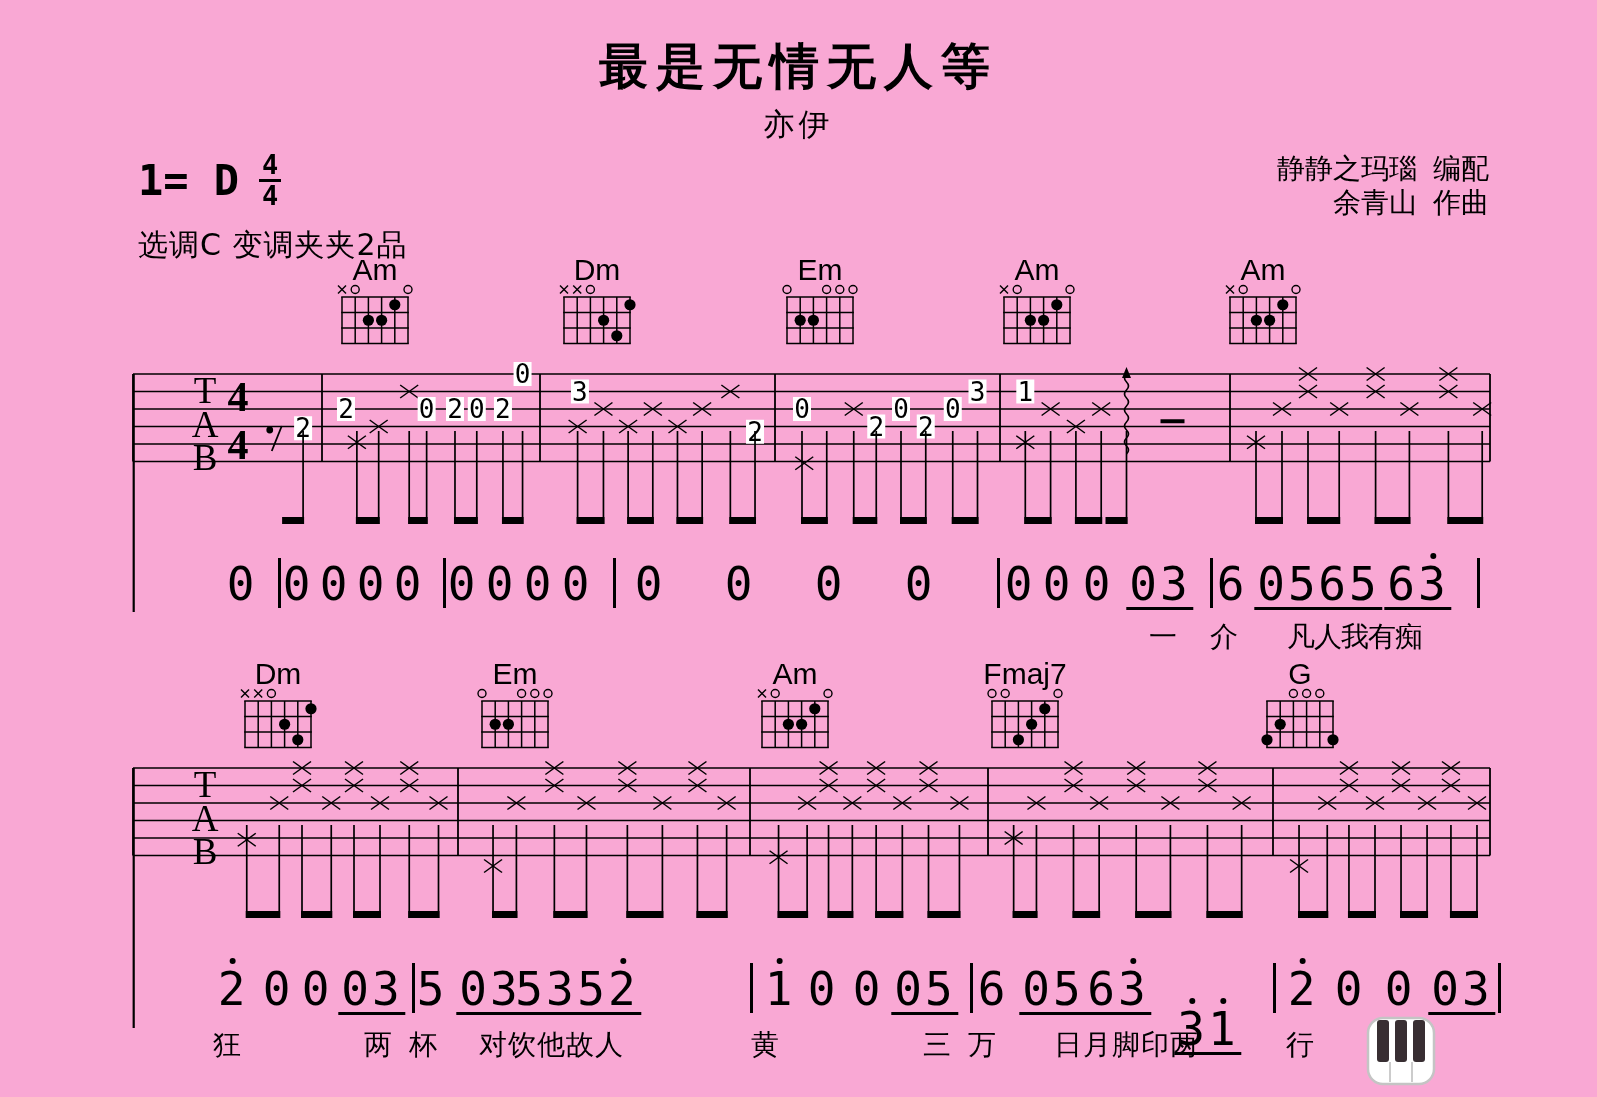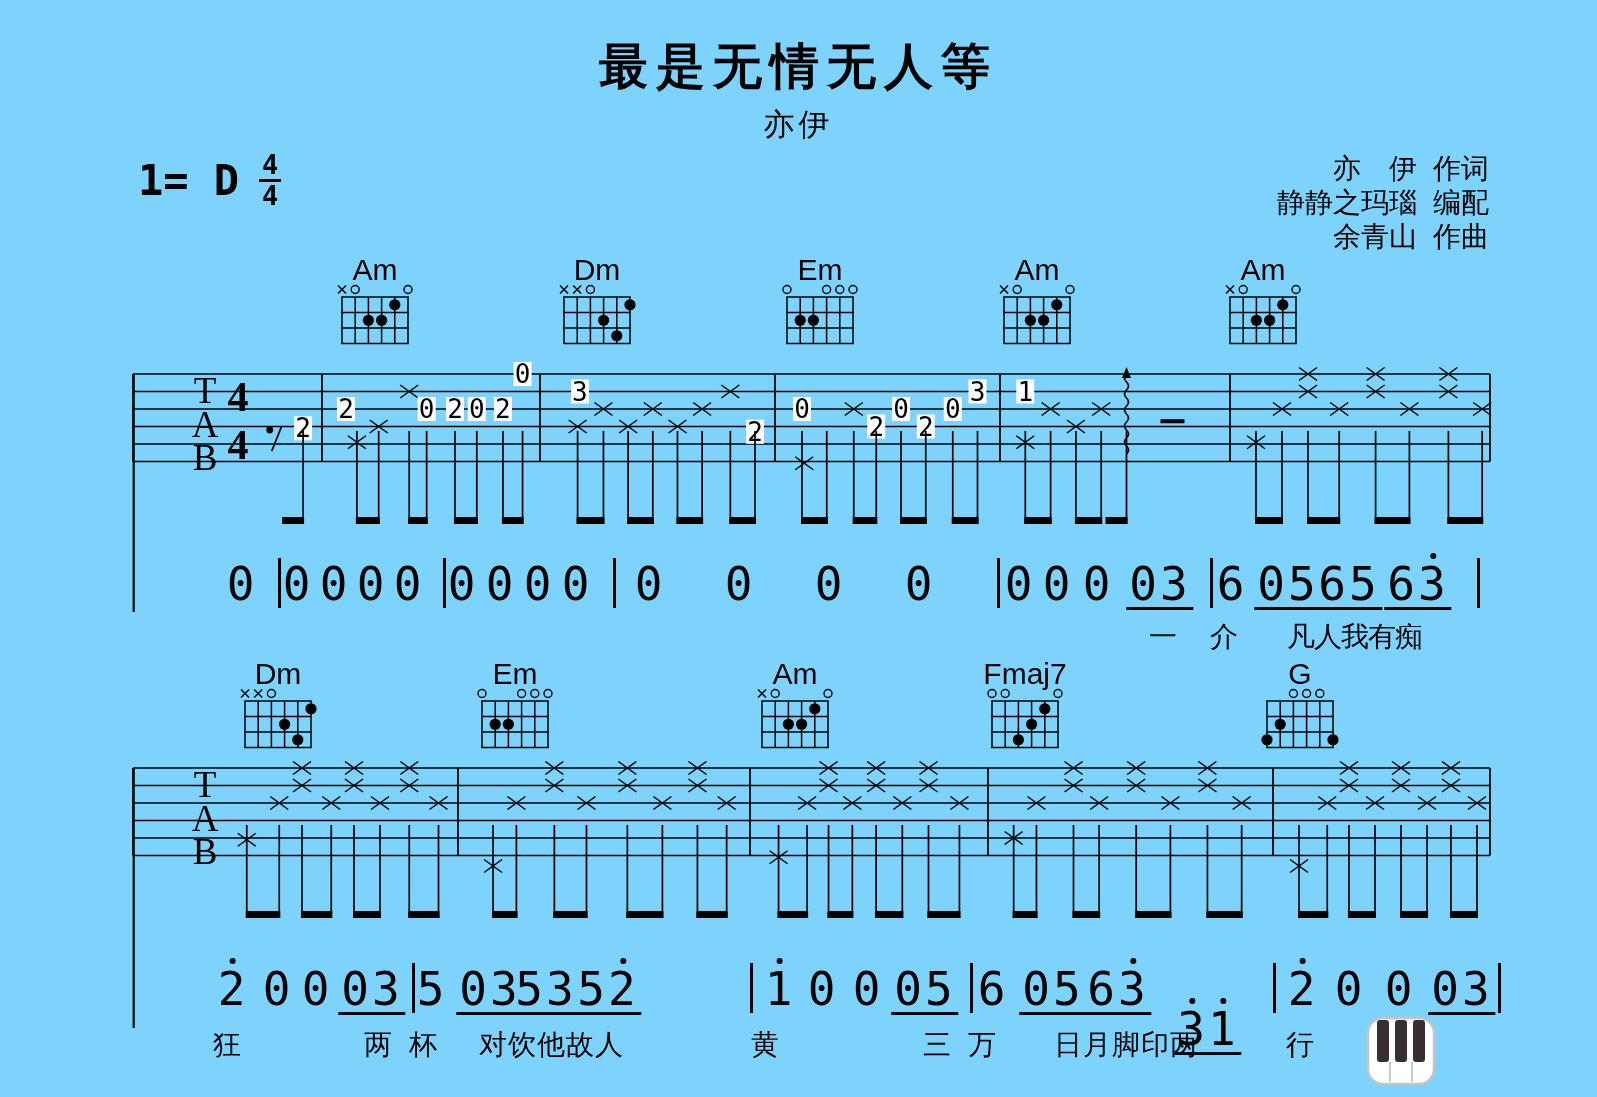"最是无情无人等" .page { background: #7dd3fc -> #f9a8d4 }
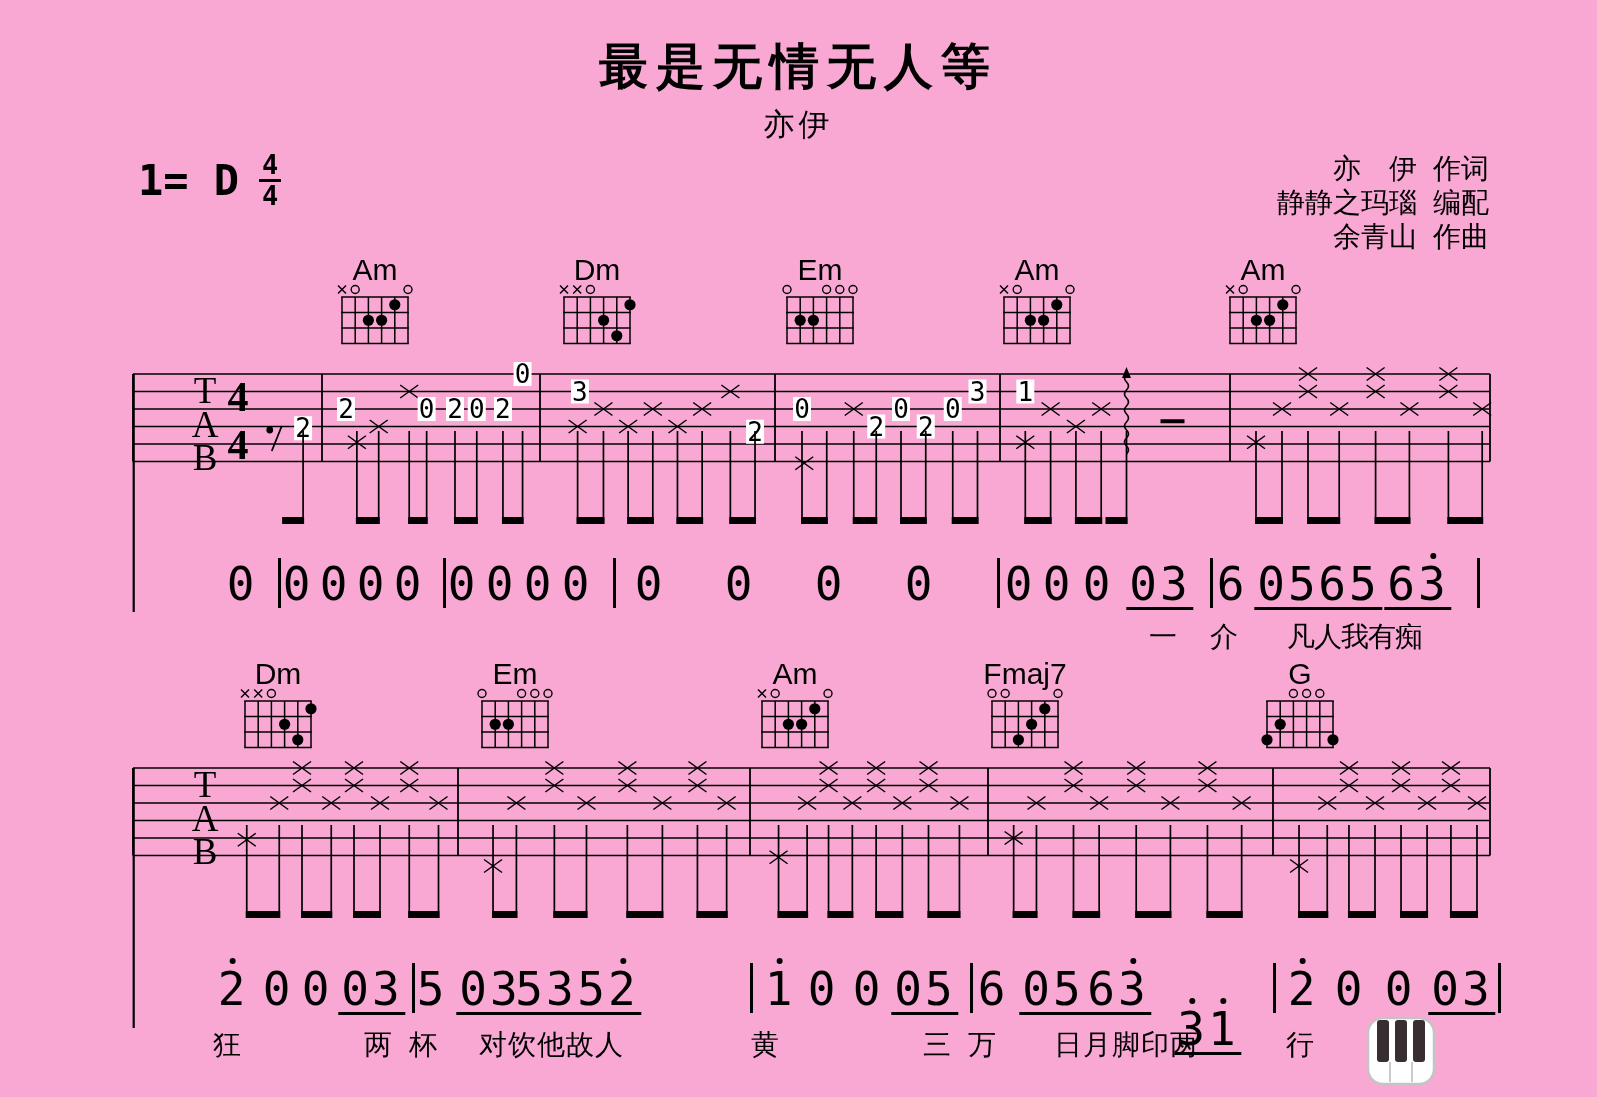"亦 伊 作词" div { html: <div> <span>亦 伊</span><span>作词</span> </div> -> none }
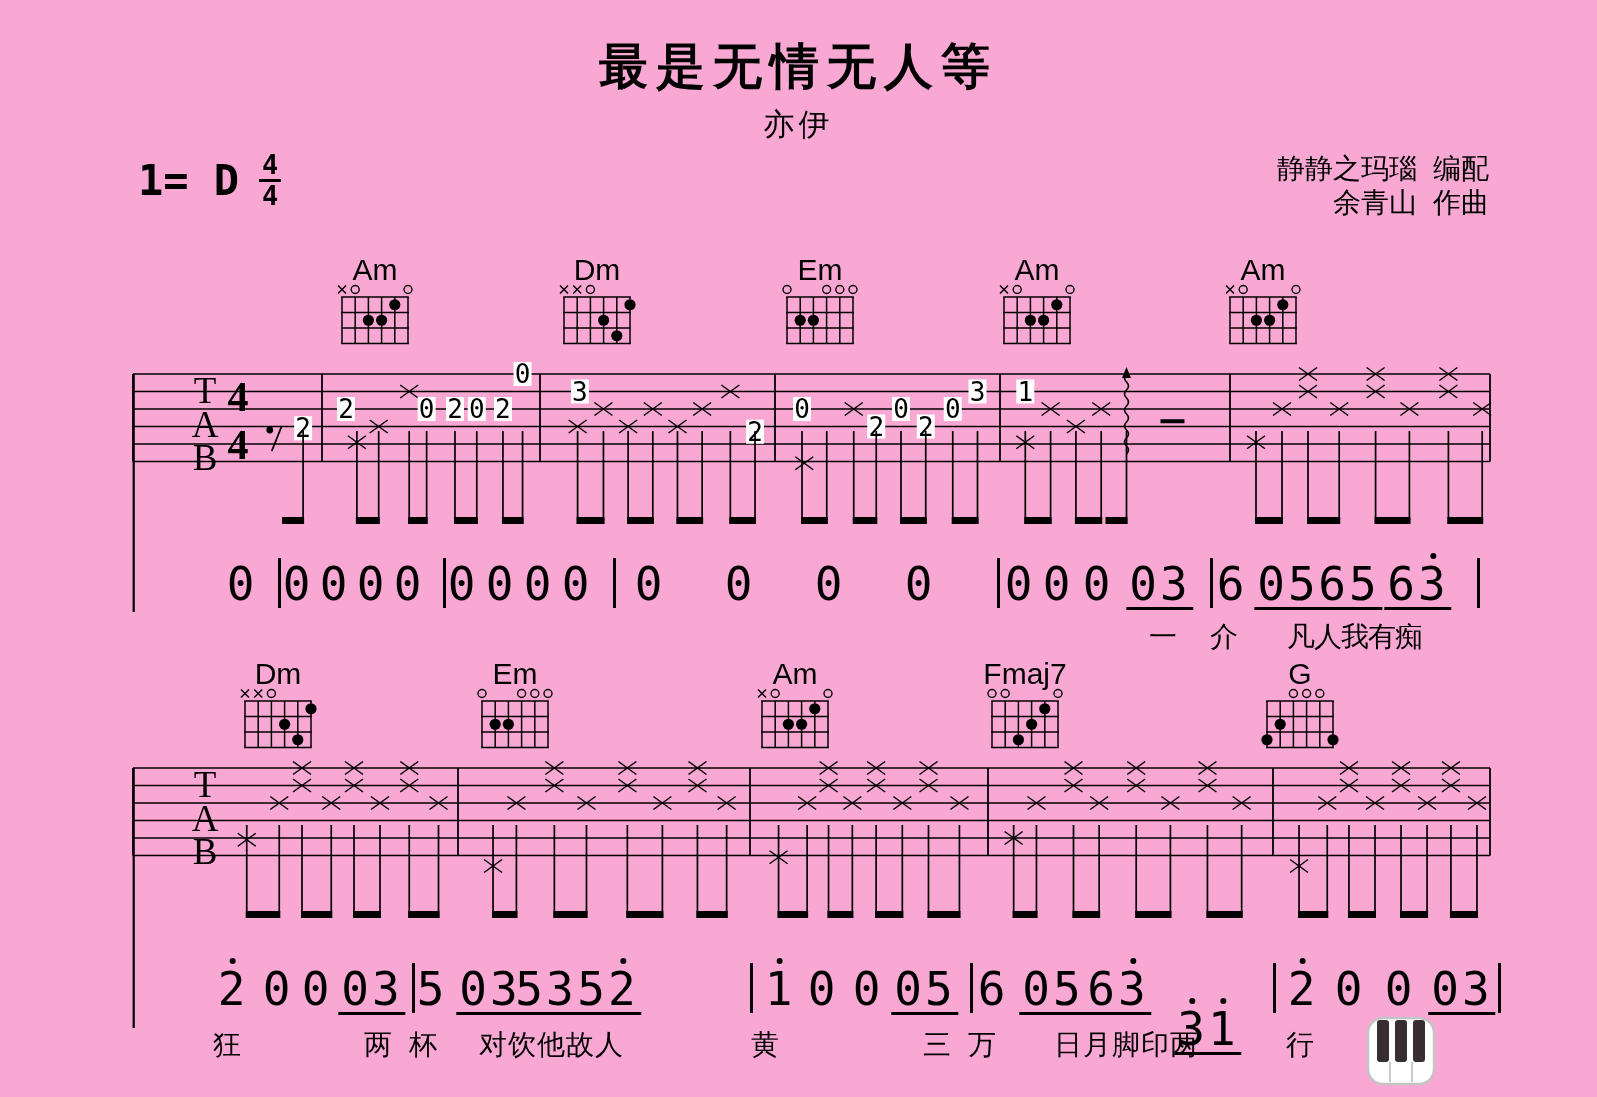"选调C 变调夹夹2品" div.tuning { html: none -> <div>选调C 变调夹夹2品</div> }
